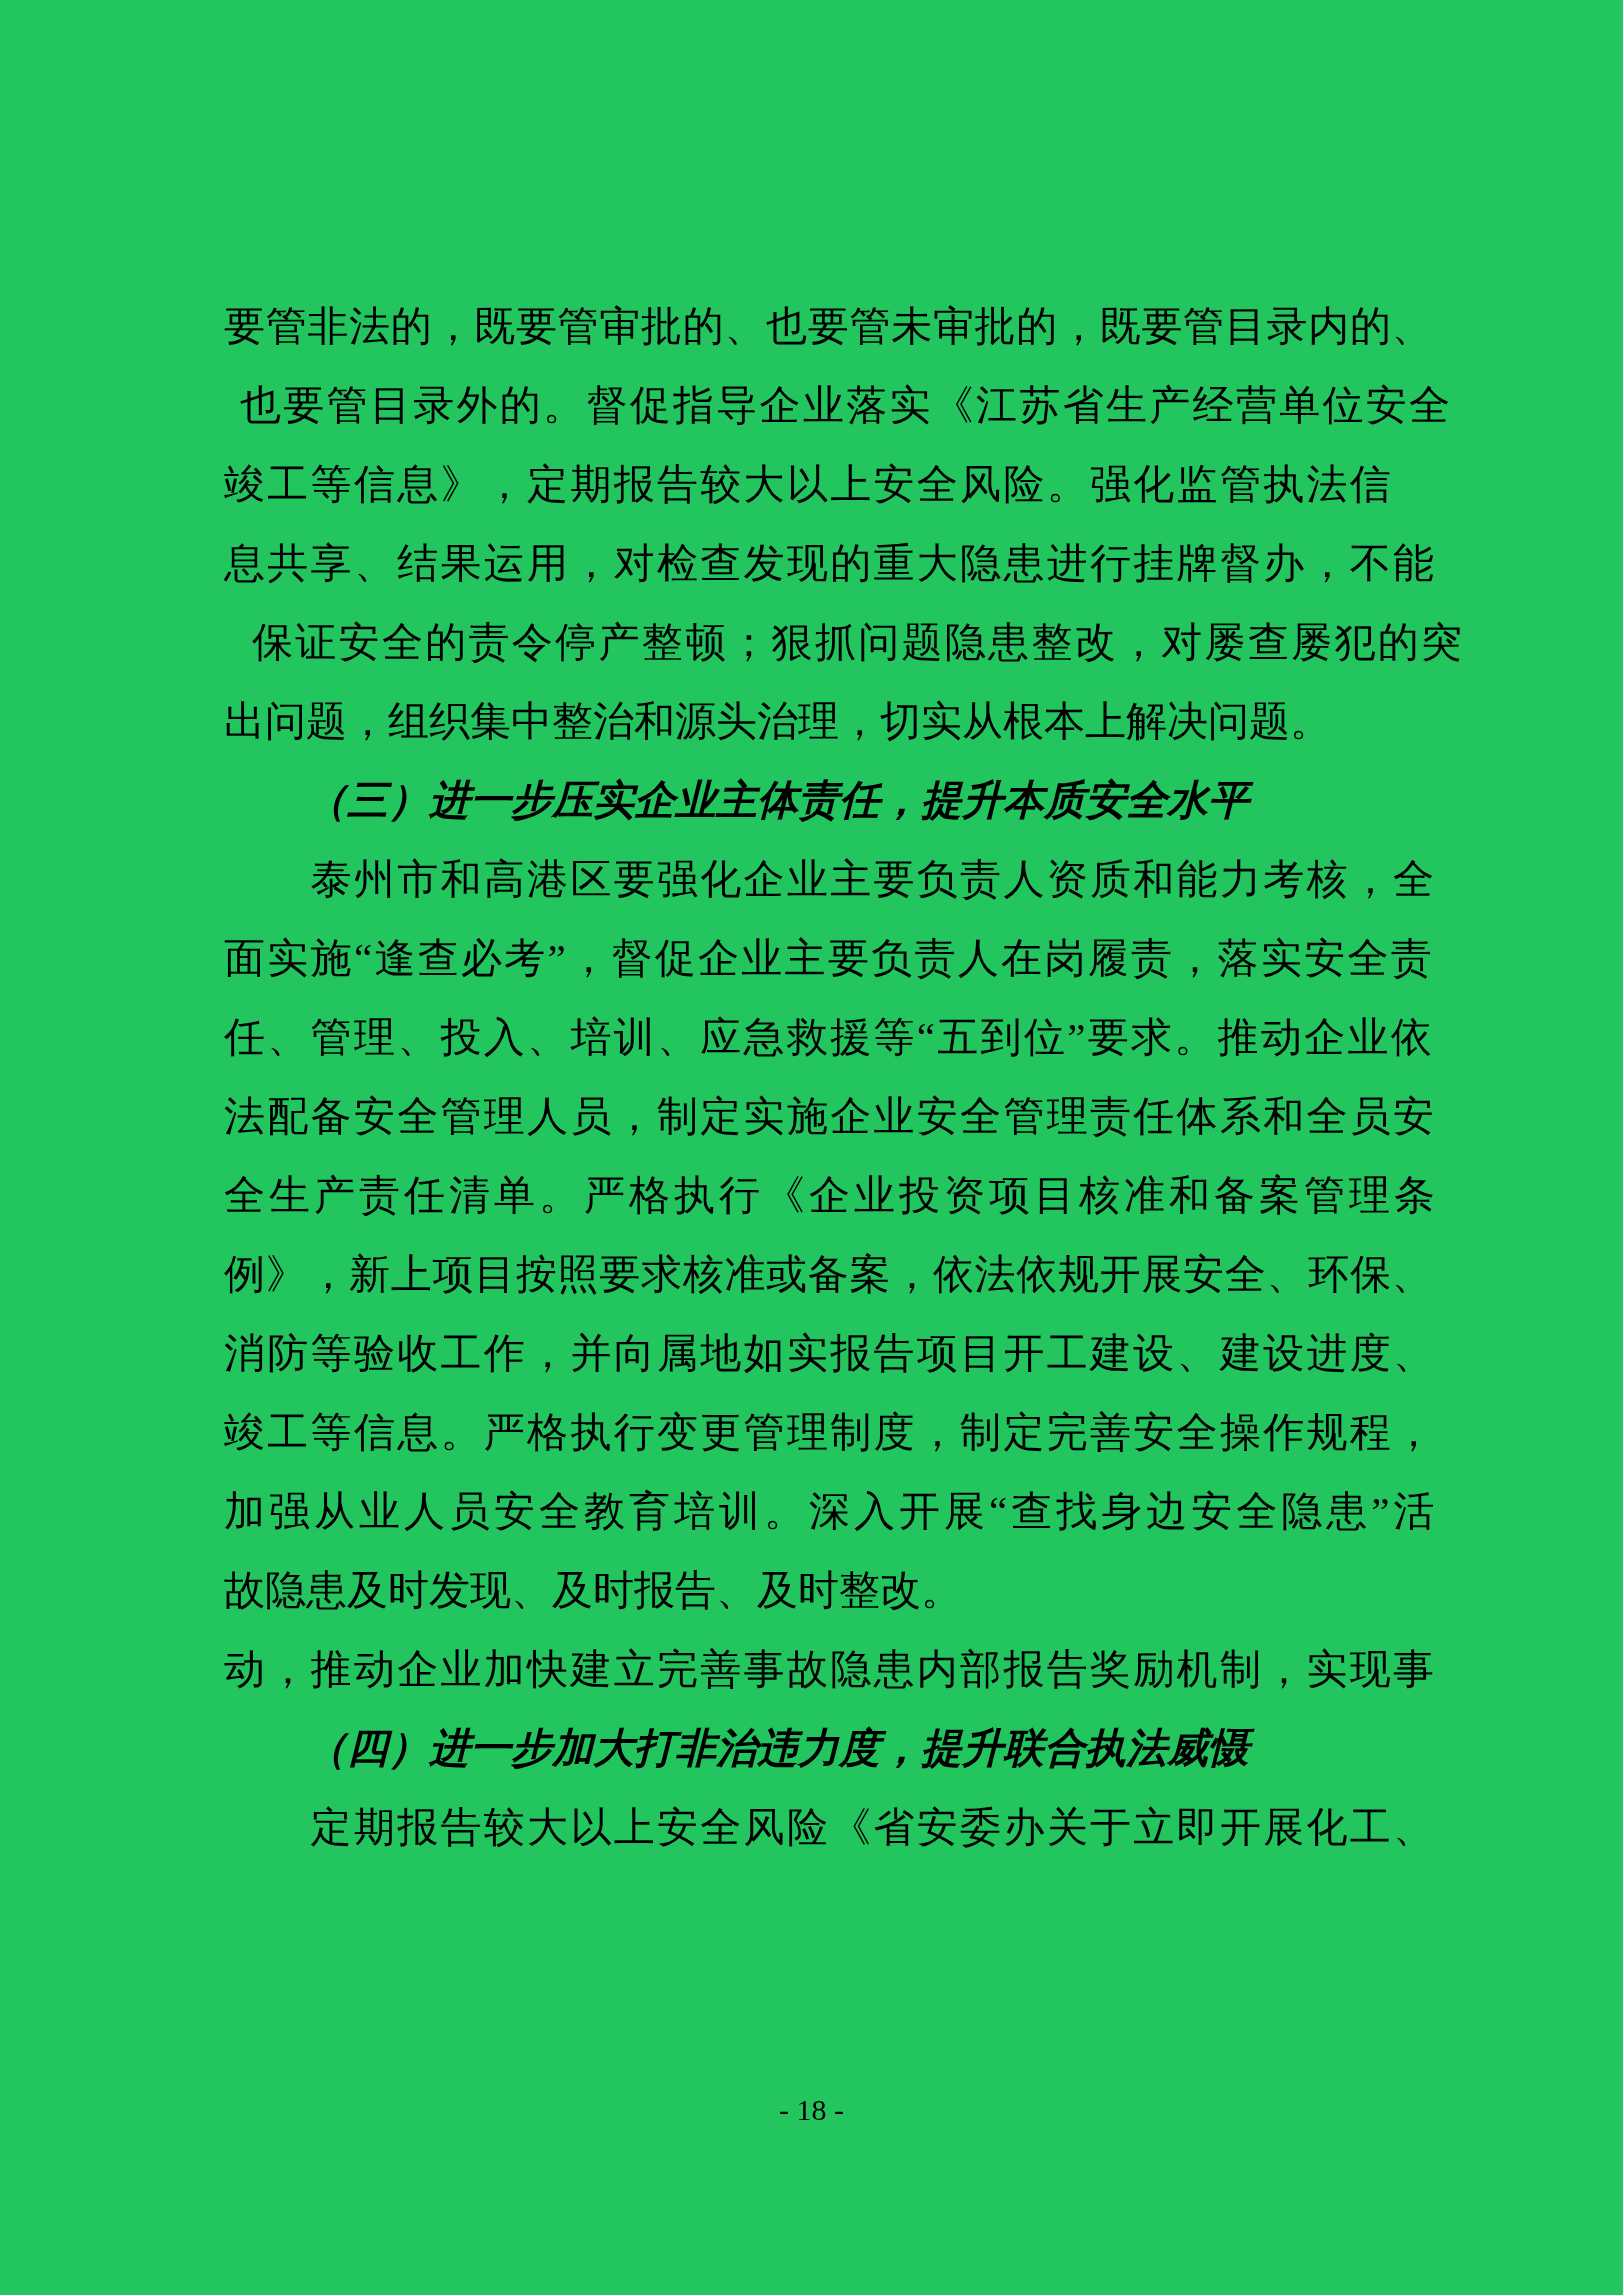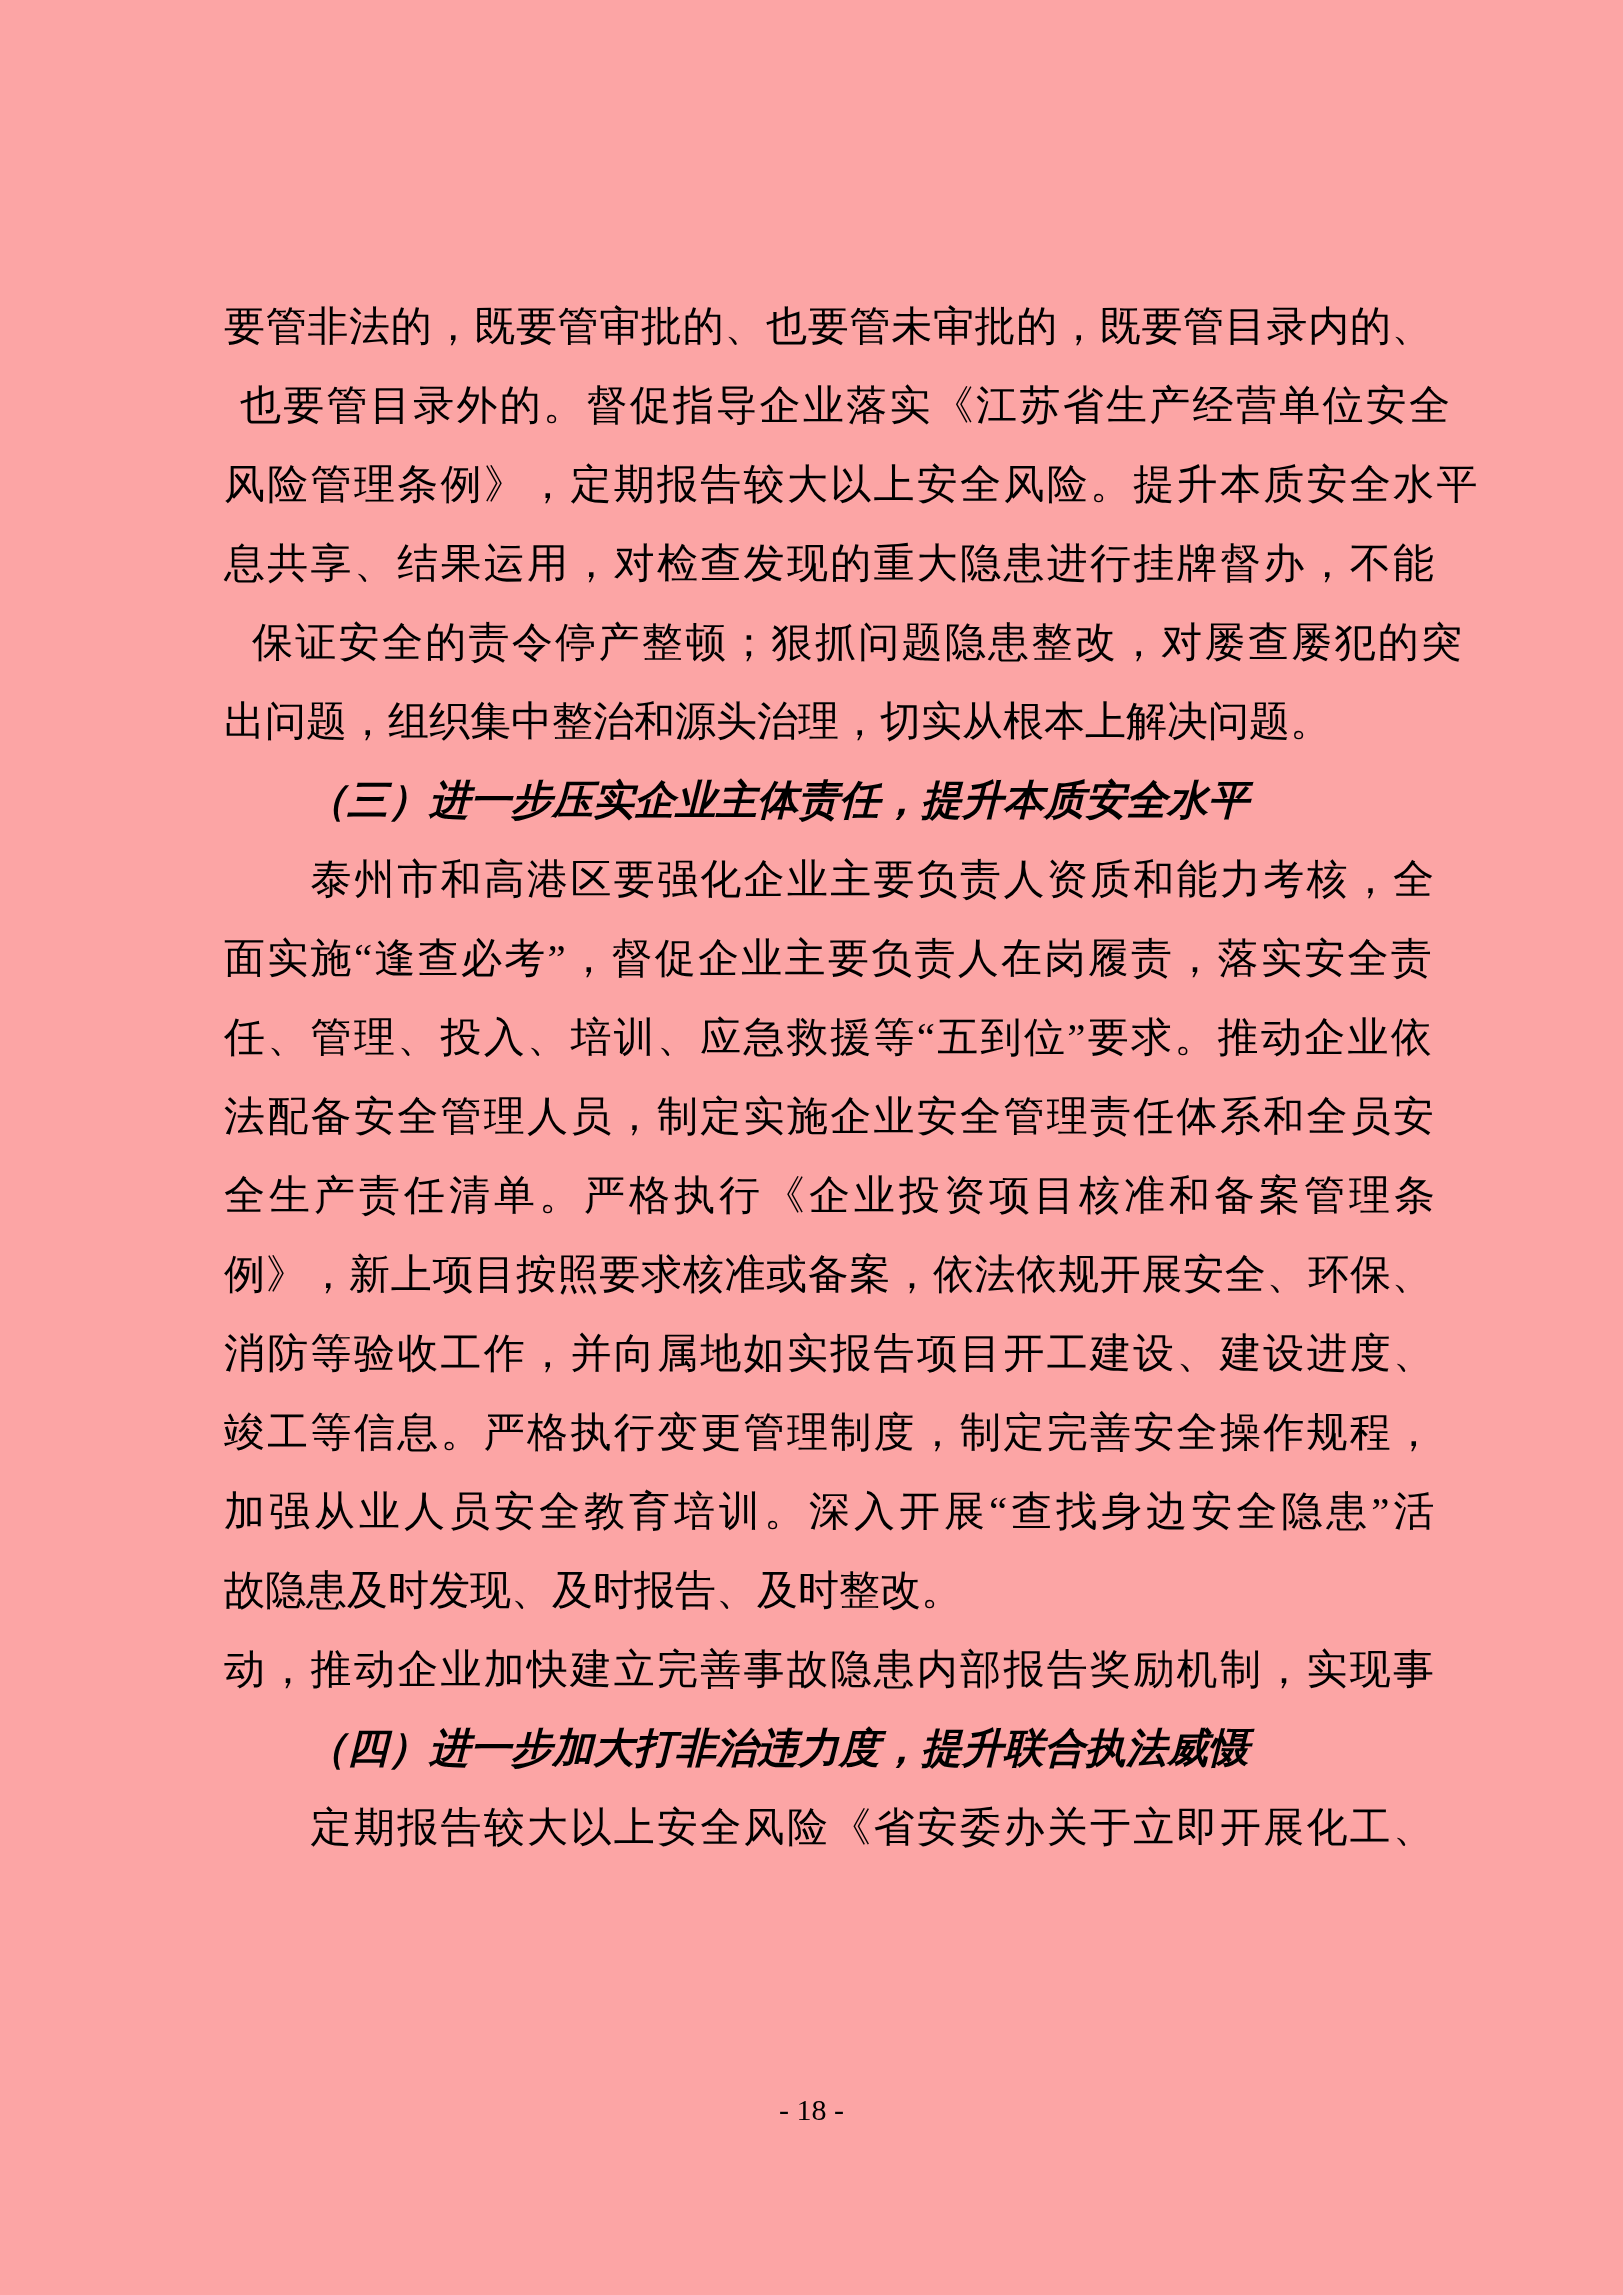"要管非法的，既要管审批的、也要管未审批的，既要管目录内的、" .page { background: #fca5a5 -> #22c55e }
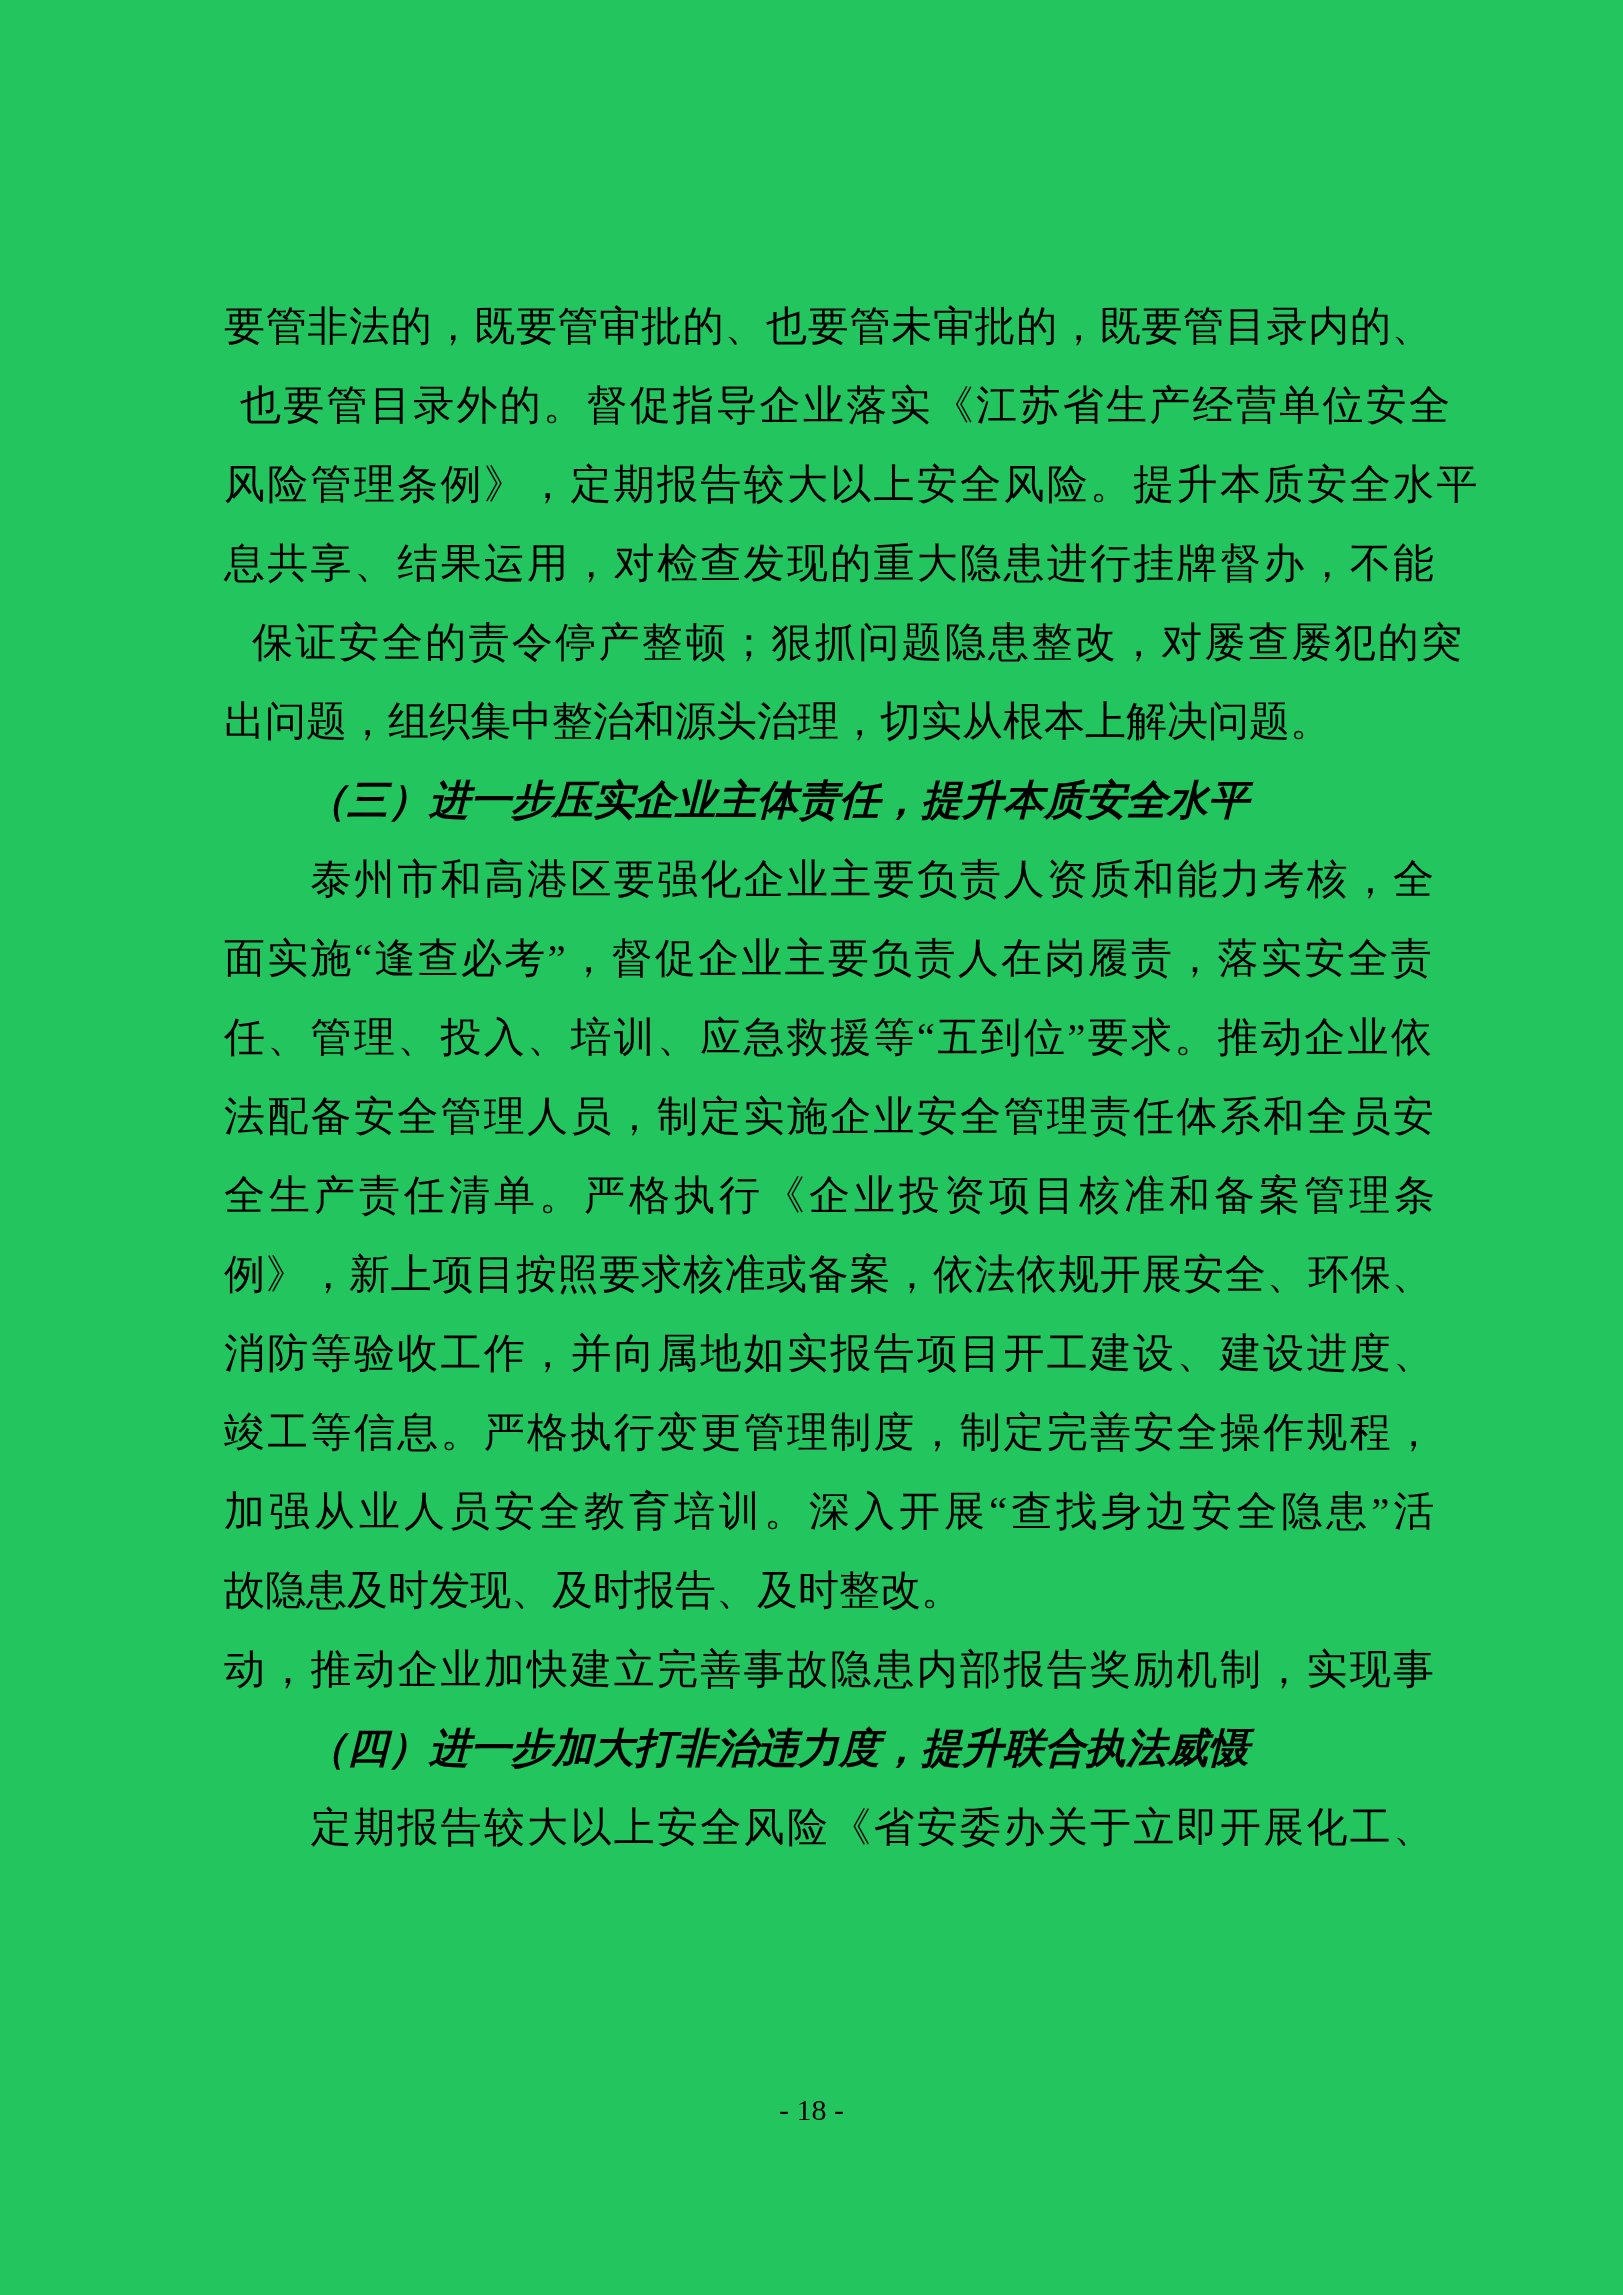"风险管理条例》，定期报告较大以上安全风险。提升本质安全水平" div.ln { text: 风险管理条例》，定期报告较大以上安全风险。提升本质安全水平 -> 竣工等信息》，定期报告较大以上安全风险。强化监管执法信 }
